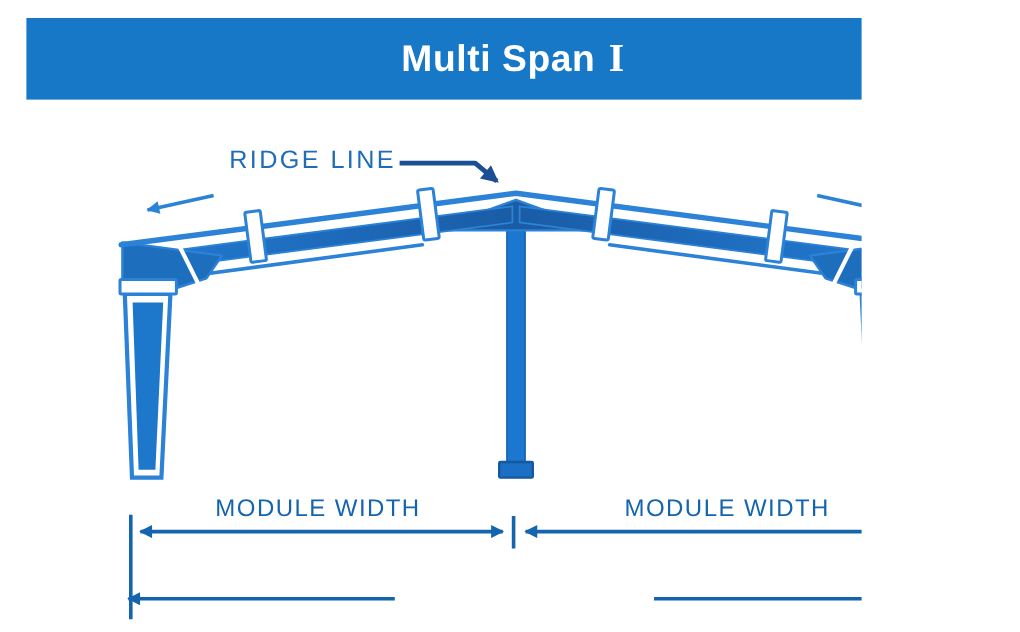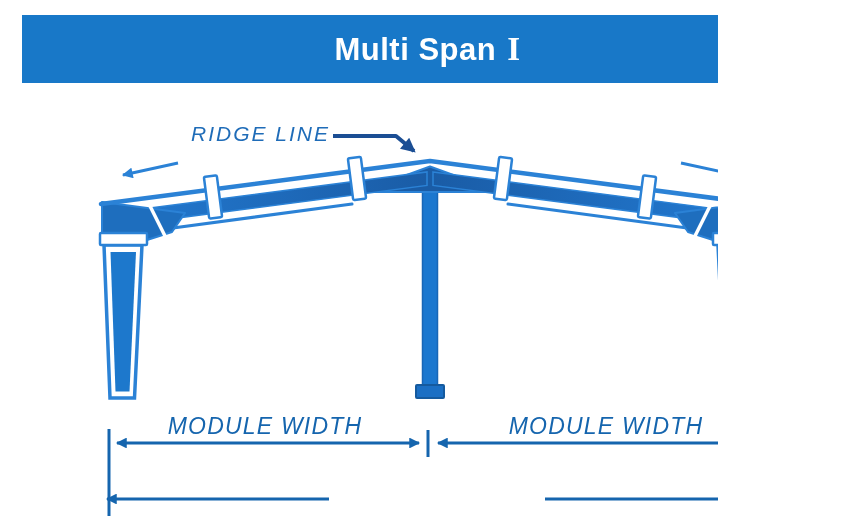"RIDGE LINE" .diagram-label { font-style: italic -> none }
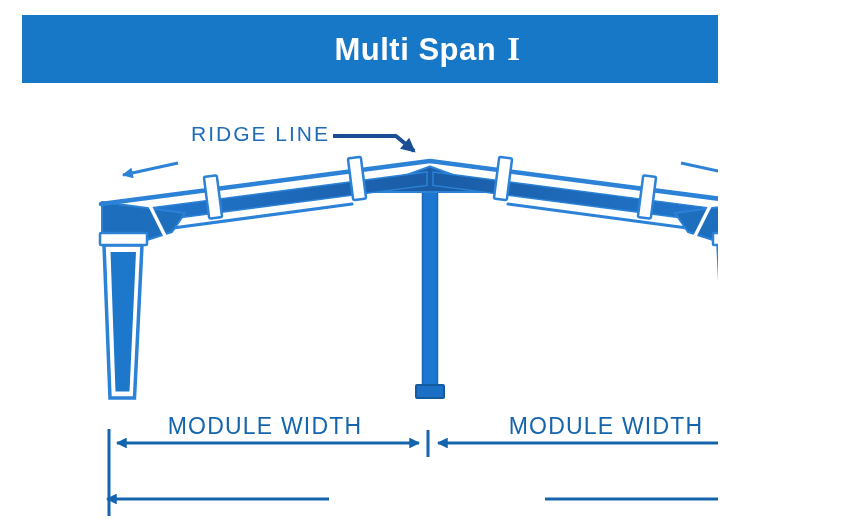"MODULE WIDTH" .dim-label { font-size: 23px -> 20px }
